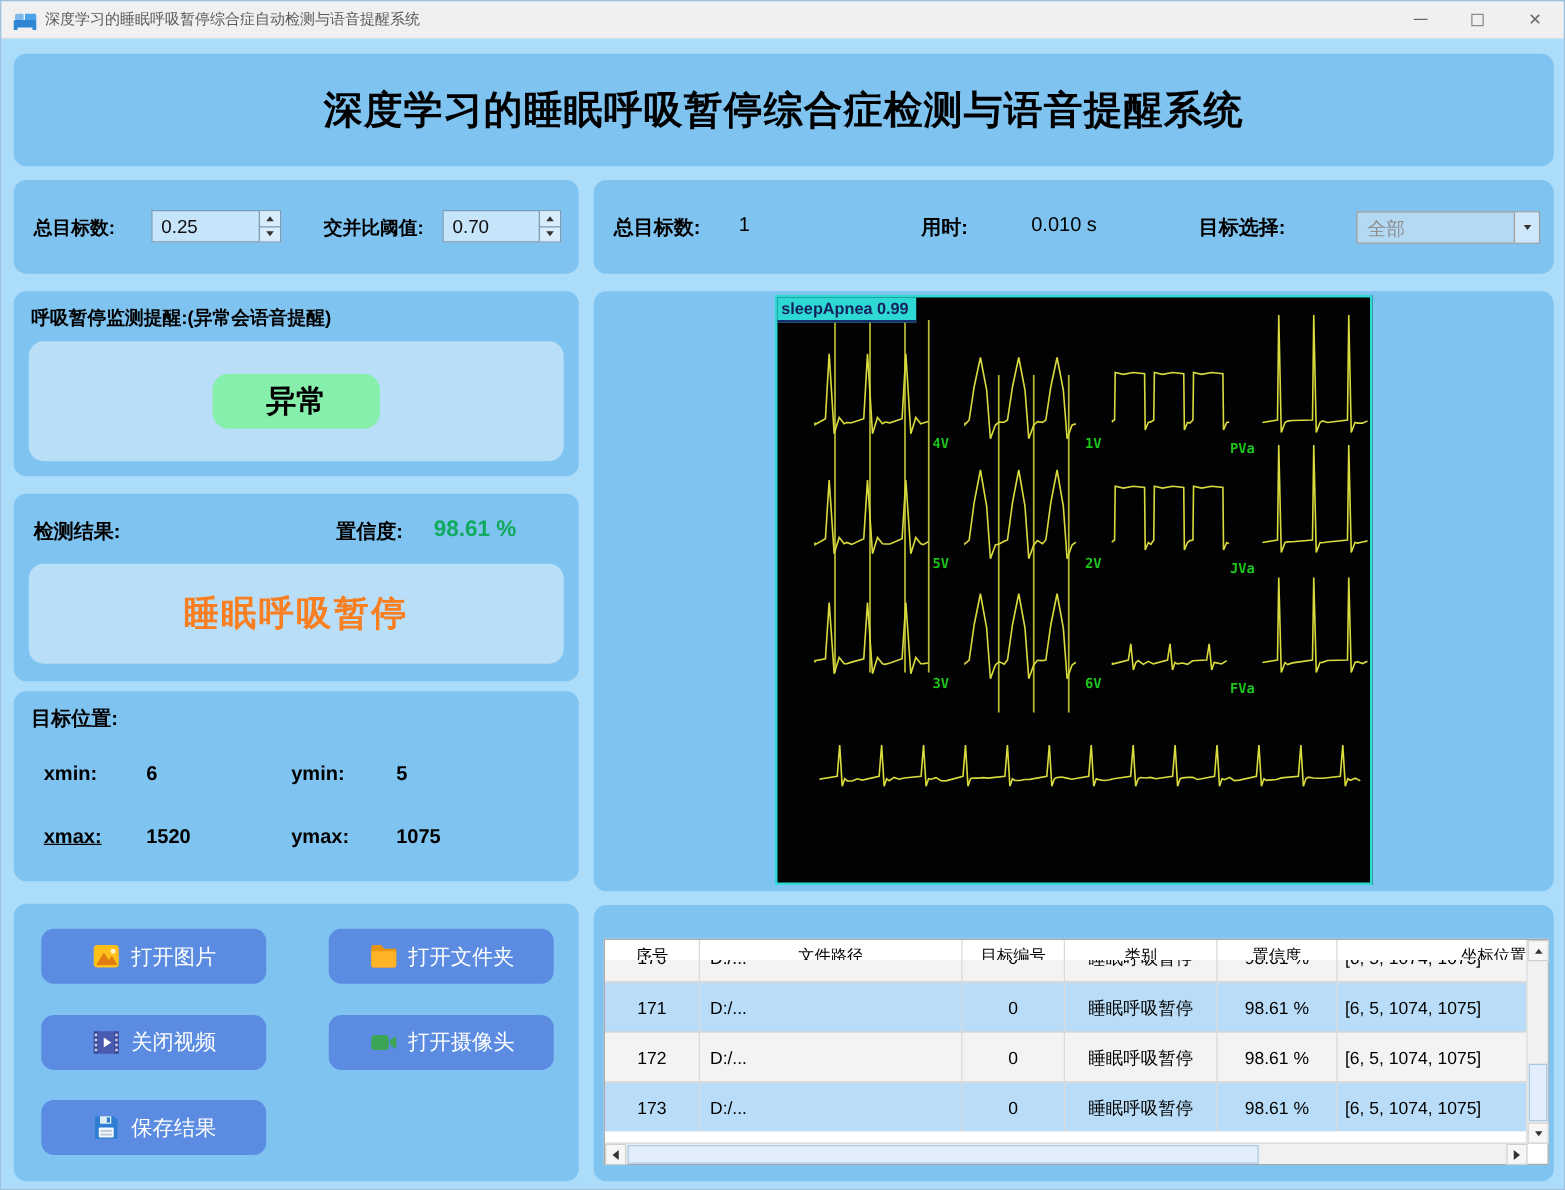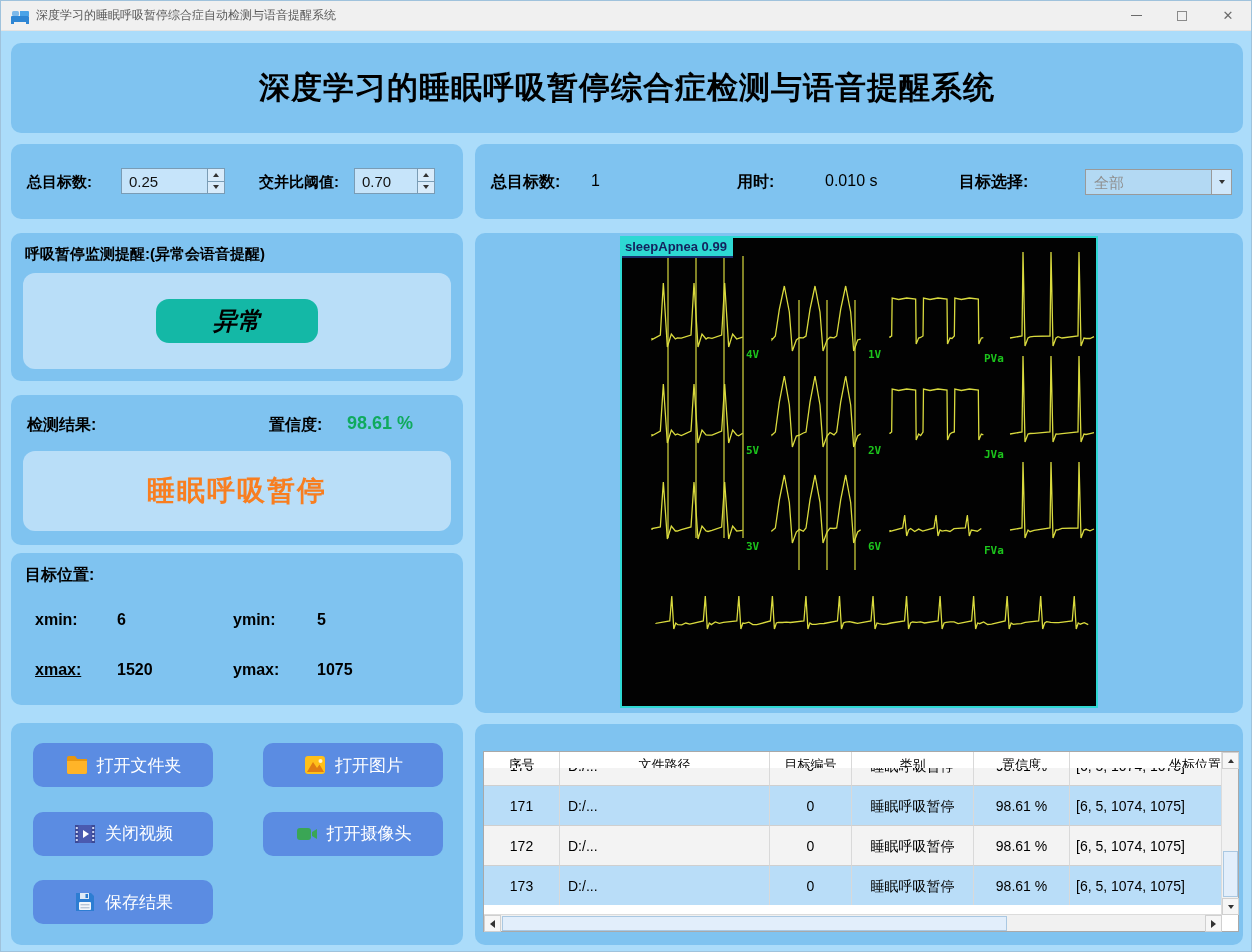"0.70" div.spin { width: 81px -> 95px }
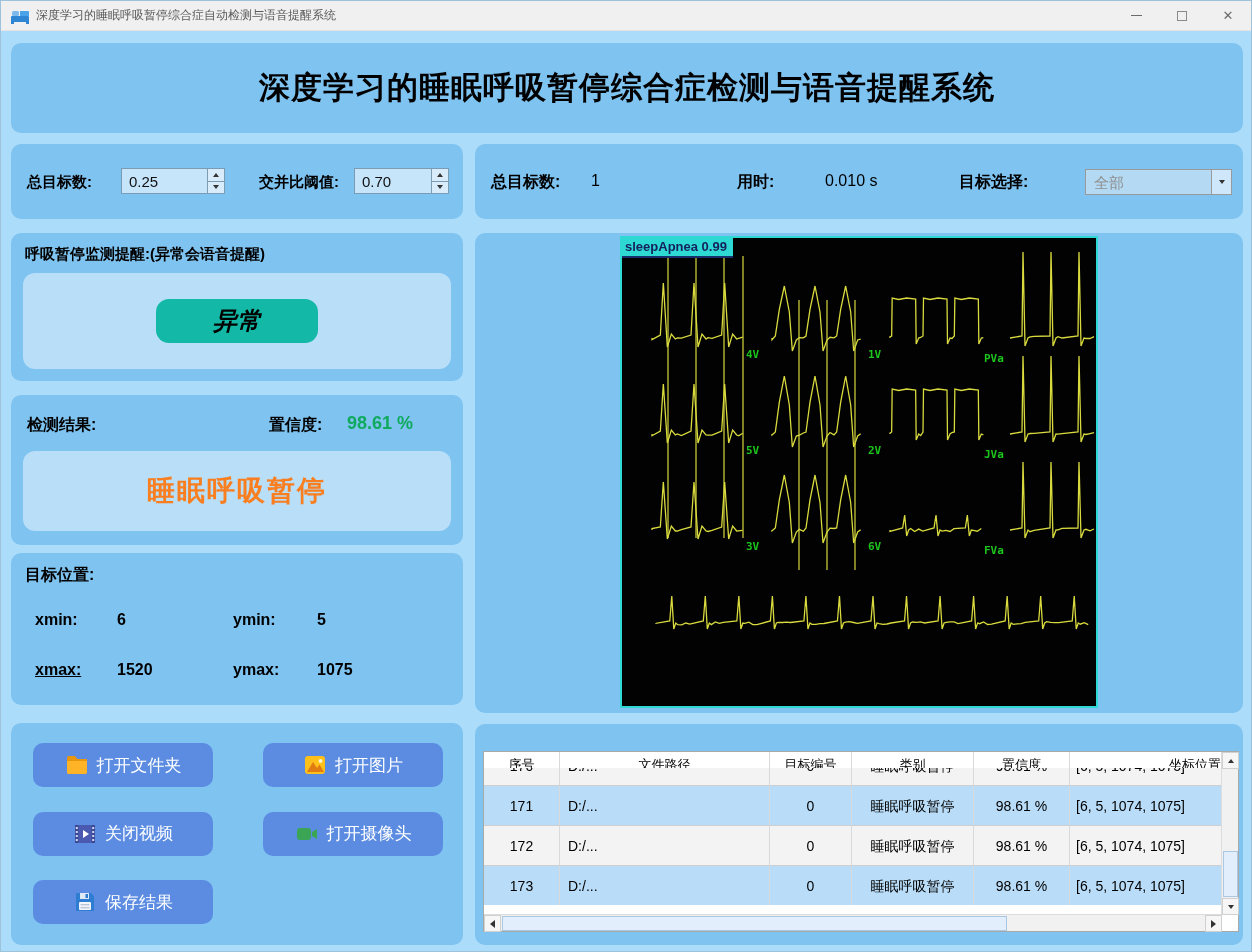"异常" .alarm-btn { background: #14b8a6 -> #86efac; font-style: italic -> none; width: 162px -> 134px }
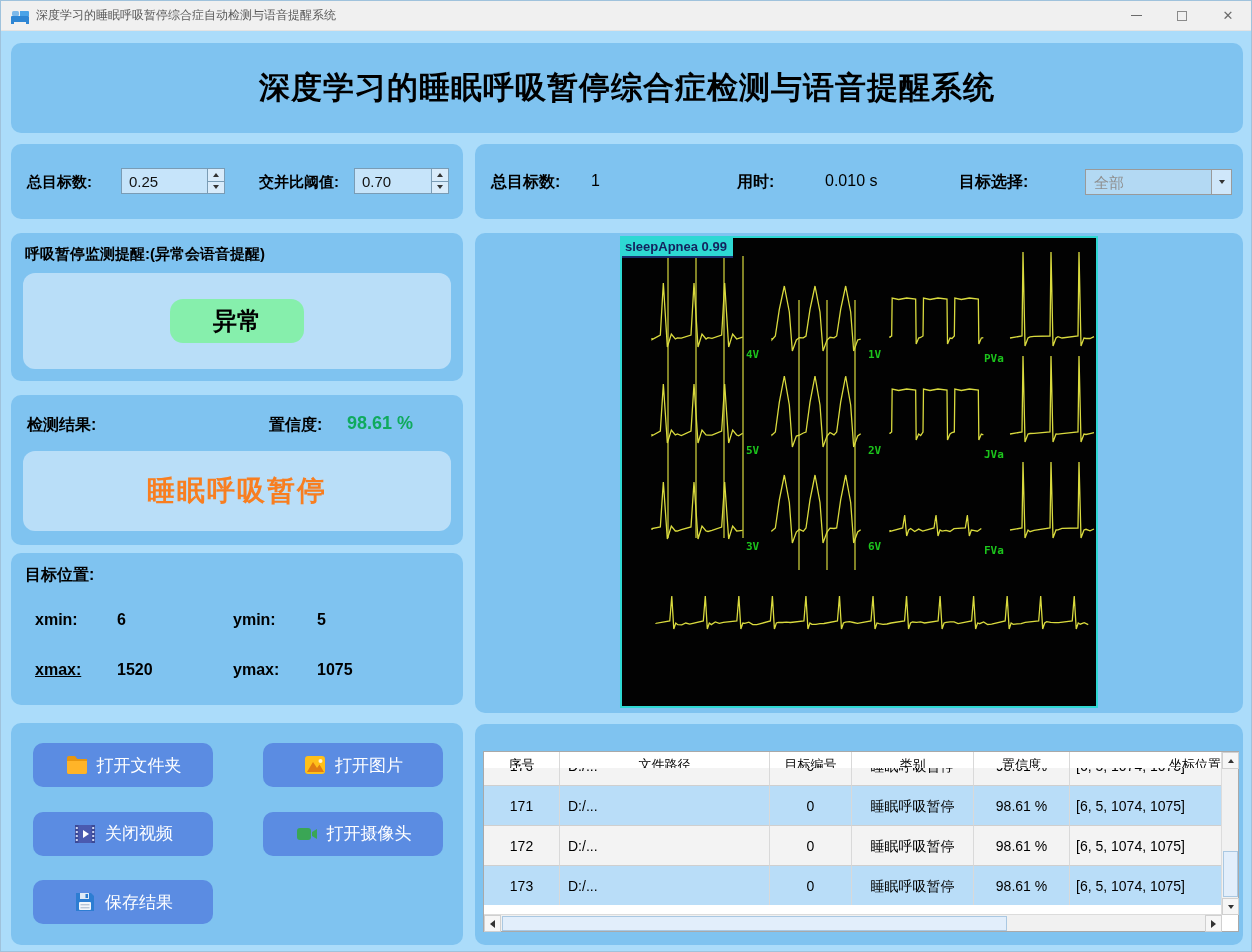"打开文件夹" button.act-btn { order: before "打开图片" -> after "打开图片" }
